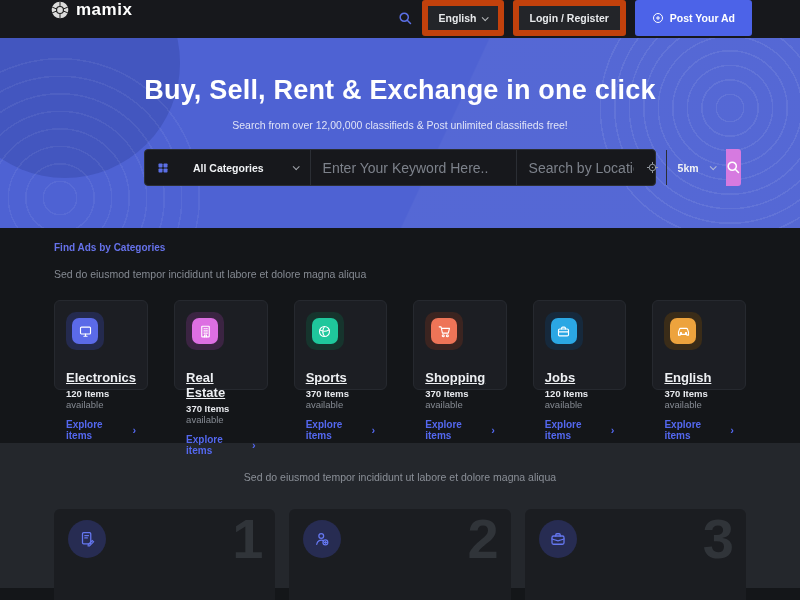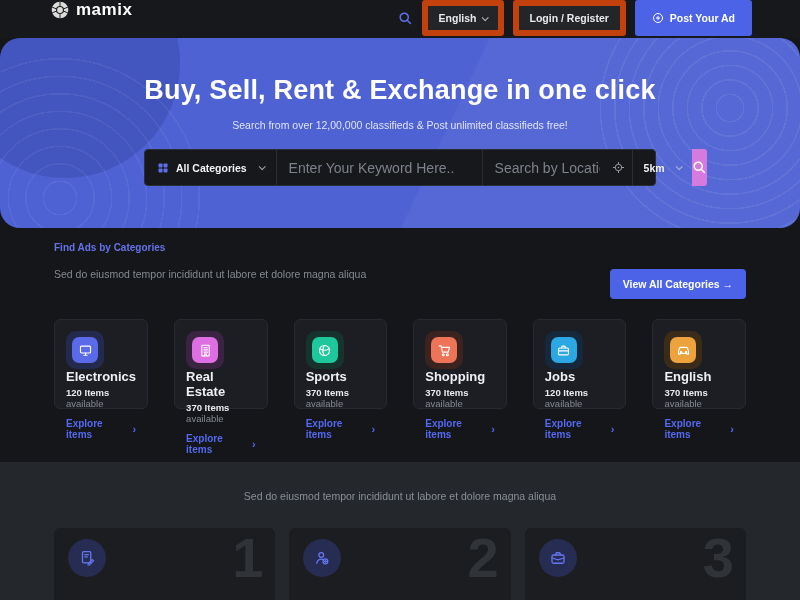"Buy, Sell, Rent & Exchange" section.hero { border-radius: 20px -> none }
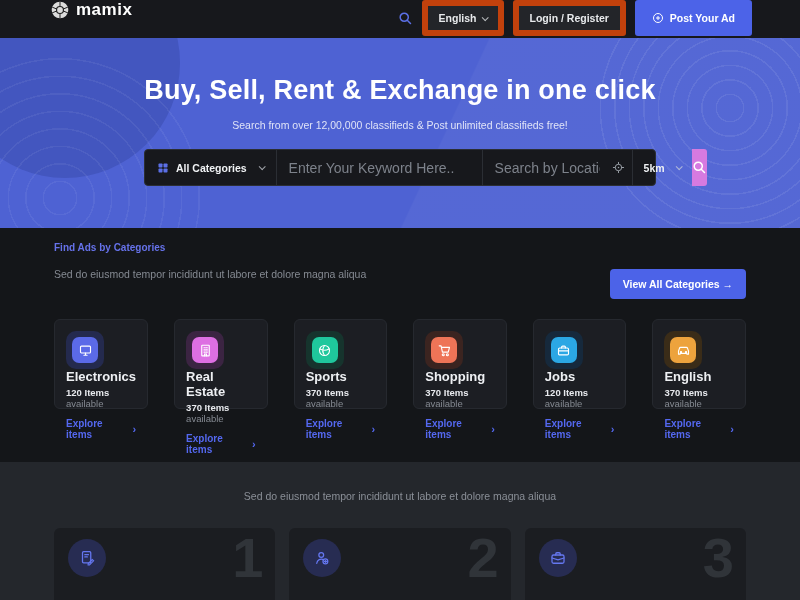"All Categories" .seg.cat { gap: 7px -> 24px }
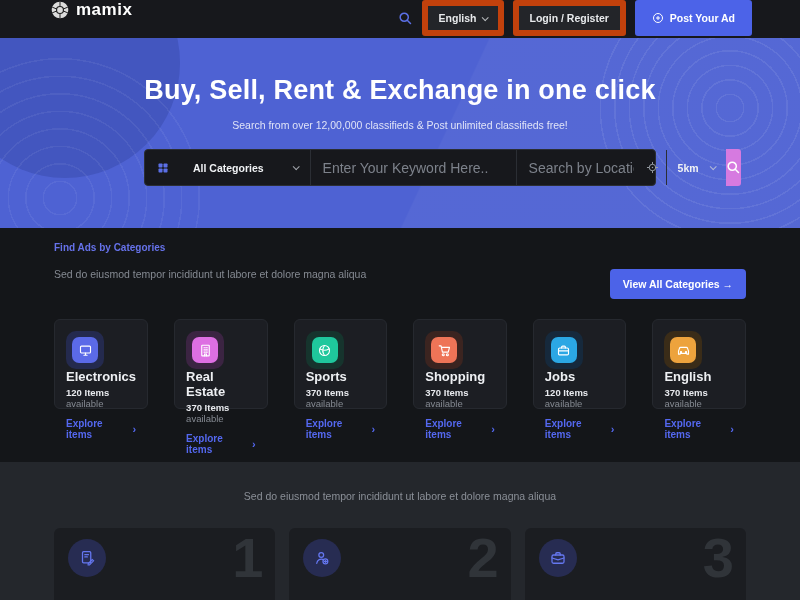"View All Categories →" button.view-all { html: <button>View All Categories →</button> -> none }
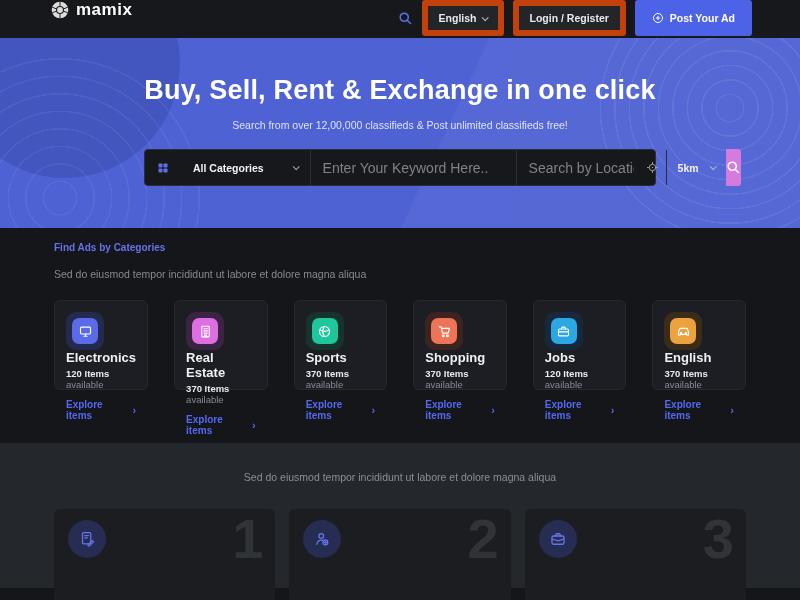"Electronics" .cat-title { margin-top: 0 -> 20px; text-decoration: none -> underline }
